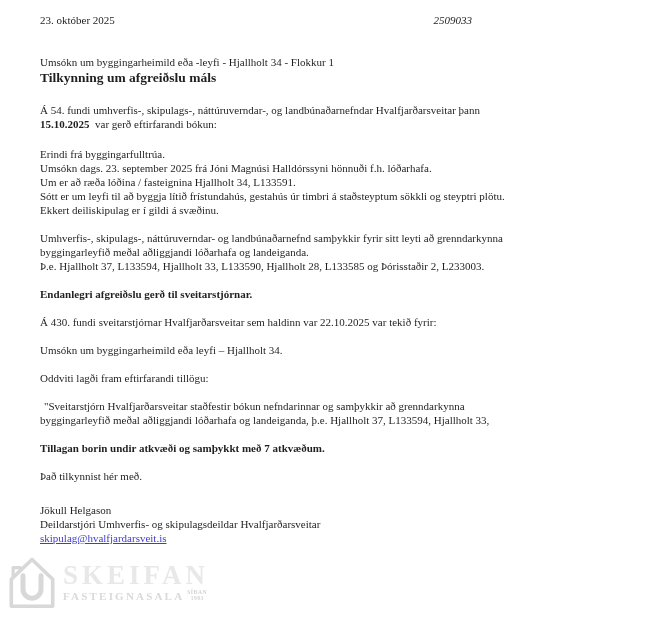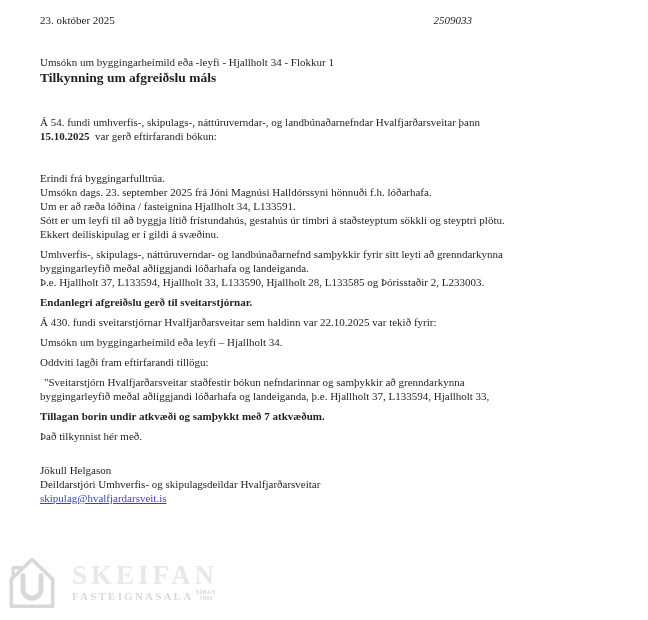"Á 54. fundi umhverfis-, skipulags-," .para-lg { margin-top: 28px -> 16px }
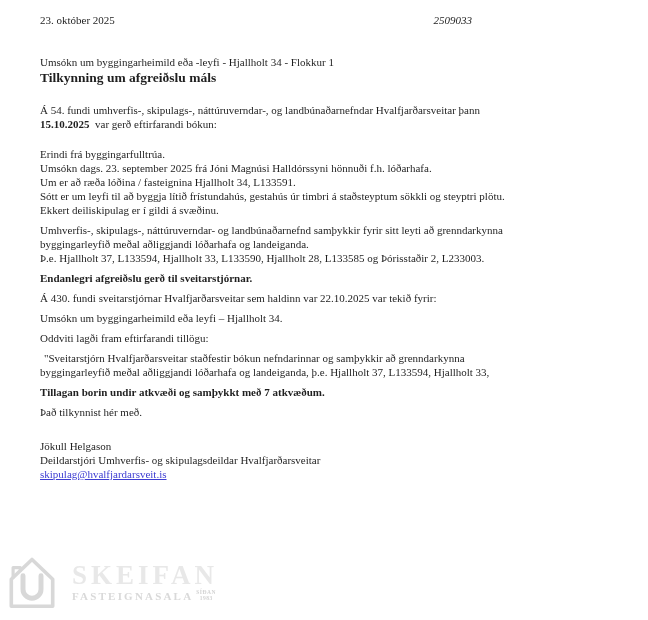"Umhverfis-, skipulags-, náttúruverndar-" .para { margin-top: 6px -> 14px }
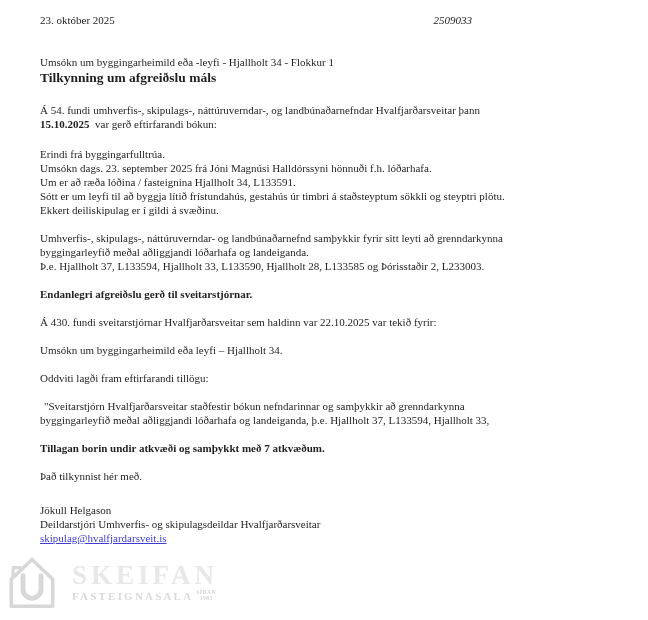"SKEIFAN" .wm-text { margin-left: 13px -> 4px }
